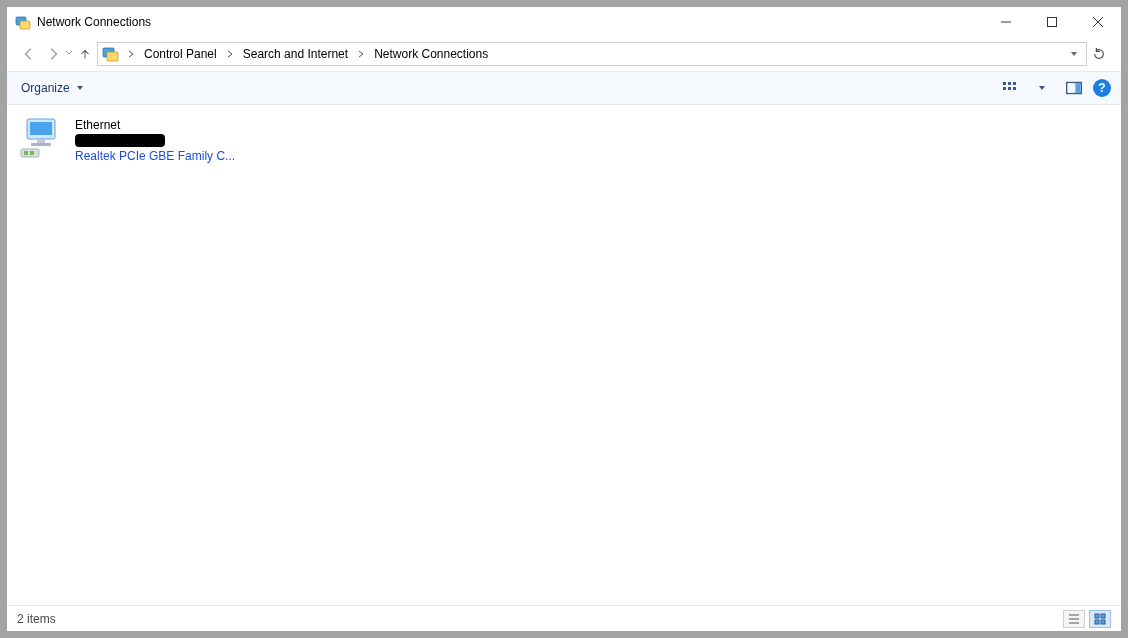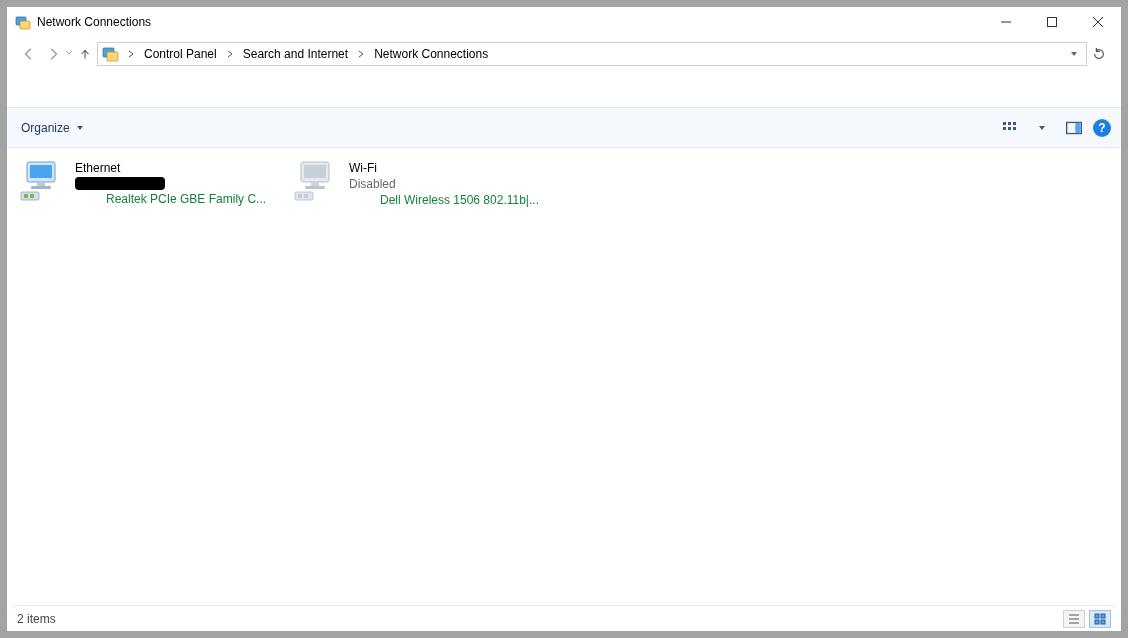"Organize" .toolbar { height: 41px -> 34px; margin-top: 36px -> none }
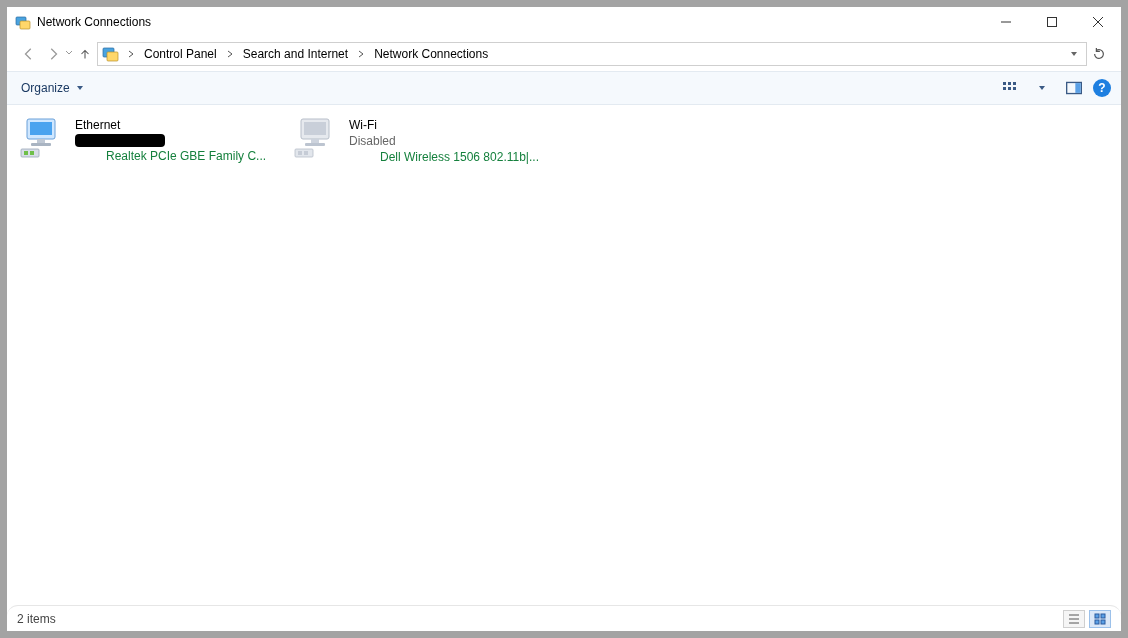"Ethernet" .content { gap: 24px -> 37px }
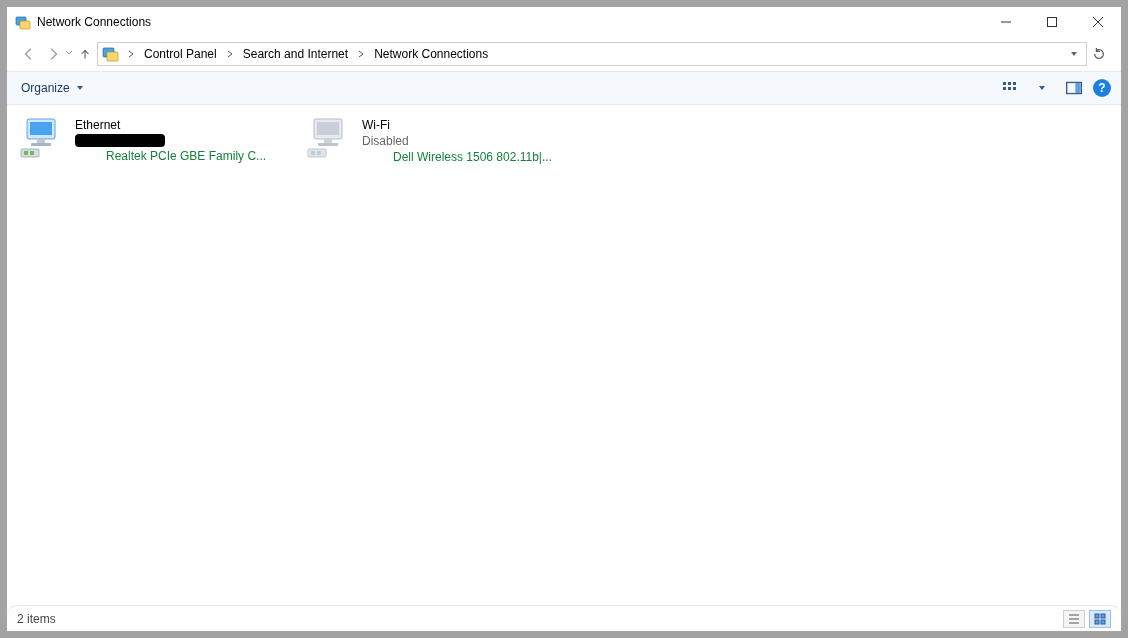"Wi-Fi" div.adapter { html: <div> <span> <svg> <rect></rect> <rect></rect> <rect></rect> <rect></rect> <rect></rect> <rect></rect> <rect></rect> </svg> </span> <div> <span>Wi-Fi</span> <span>Disabled</span> <span>Dell Wireless 1506 802.11b|...</span> </div> </div> -> none }
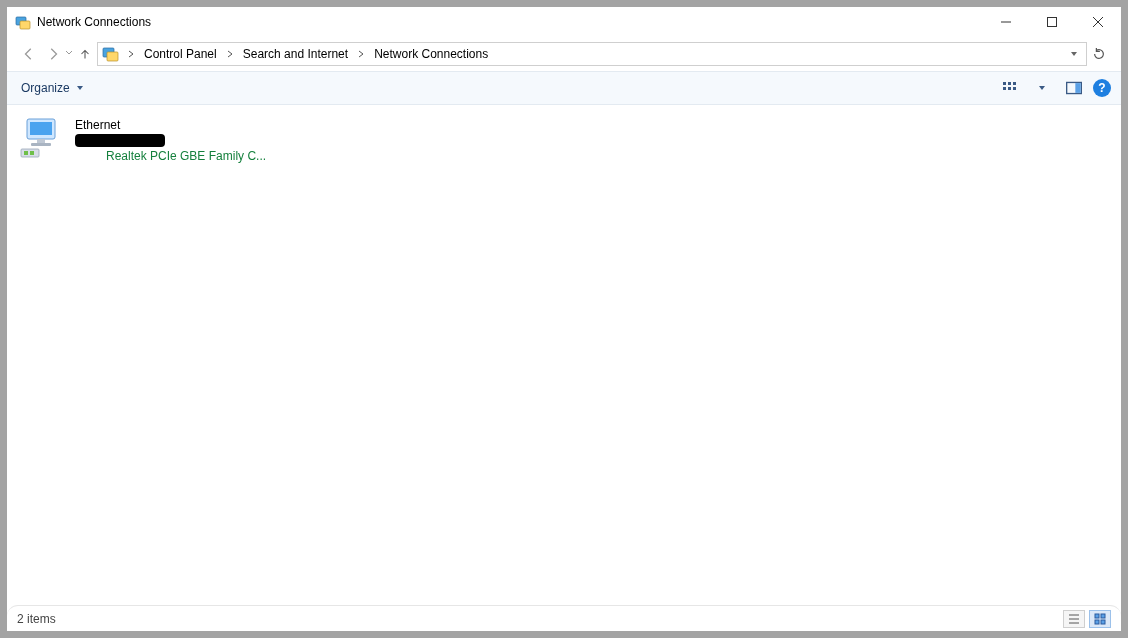"Realtek PCIe GBE Family C..." .adapter .hw { color: #15803d -> #1d4ed8; margin-left: 31px -> none }
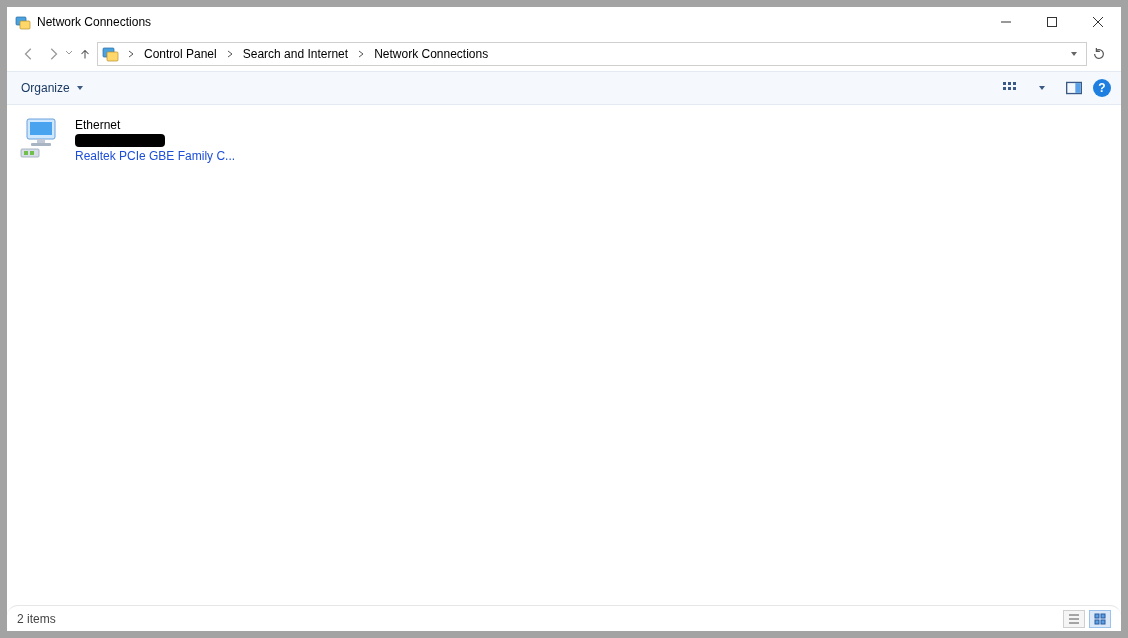"2 items" .statusbar { border-radius: 11px -> none }
